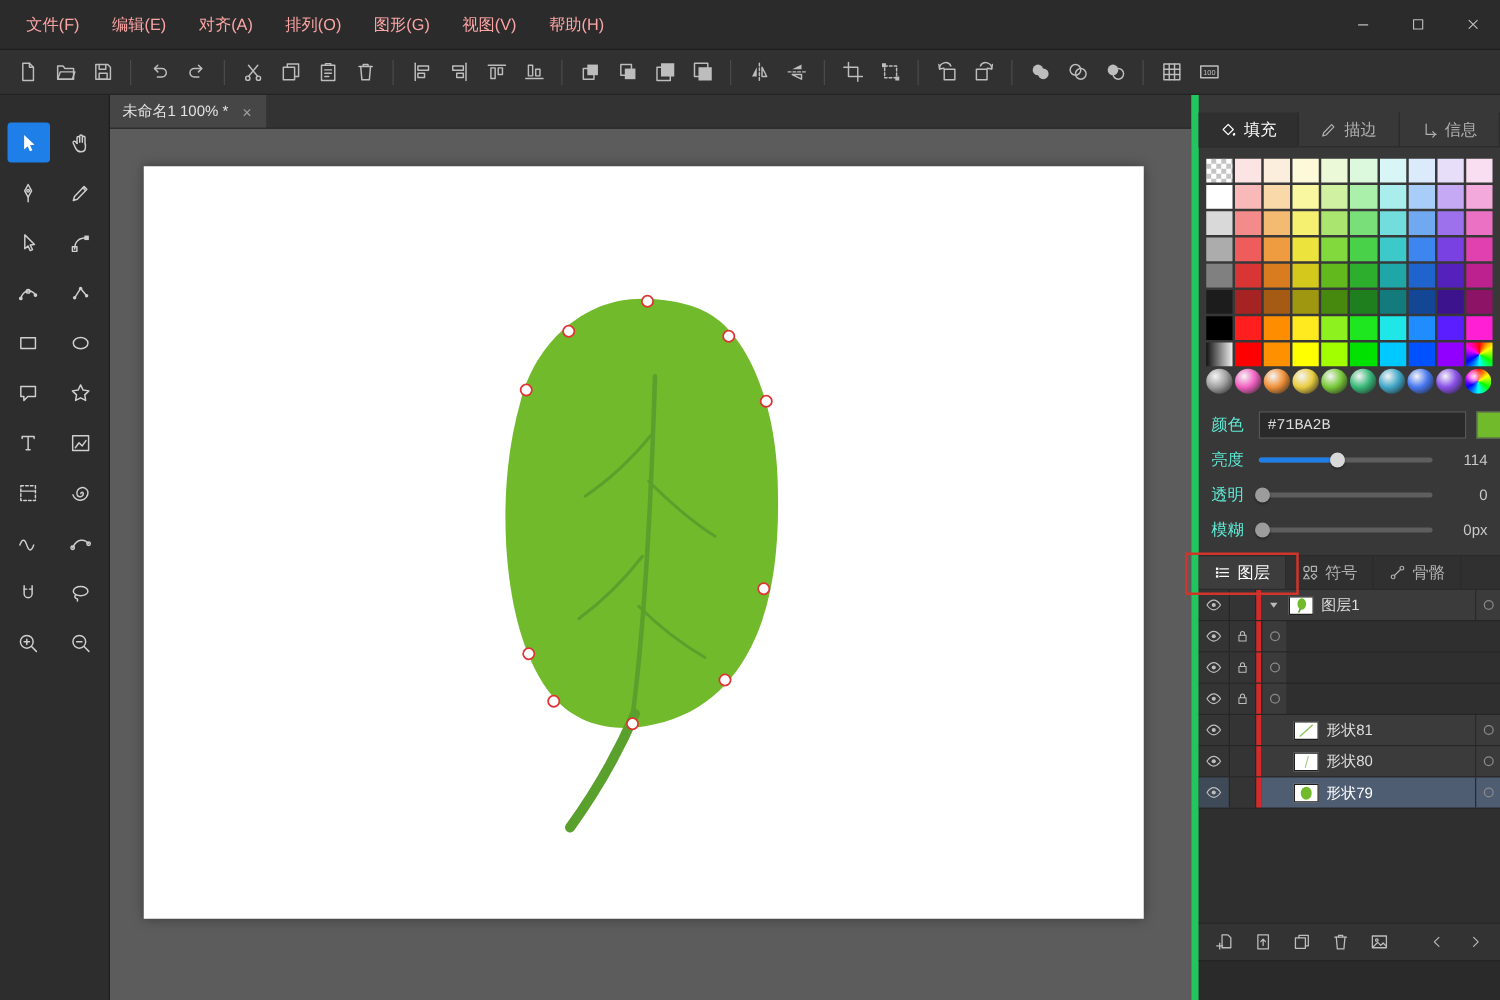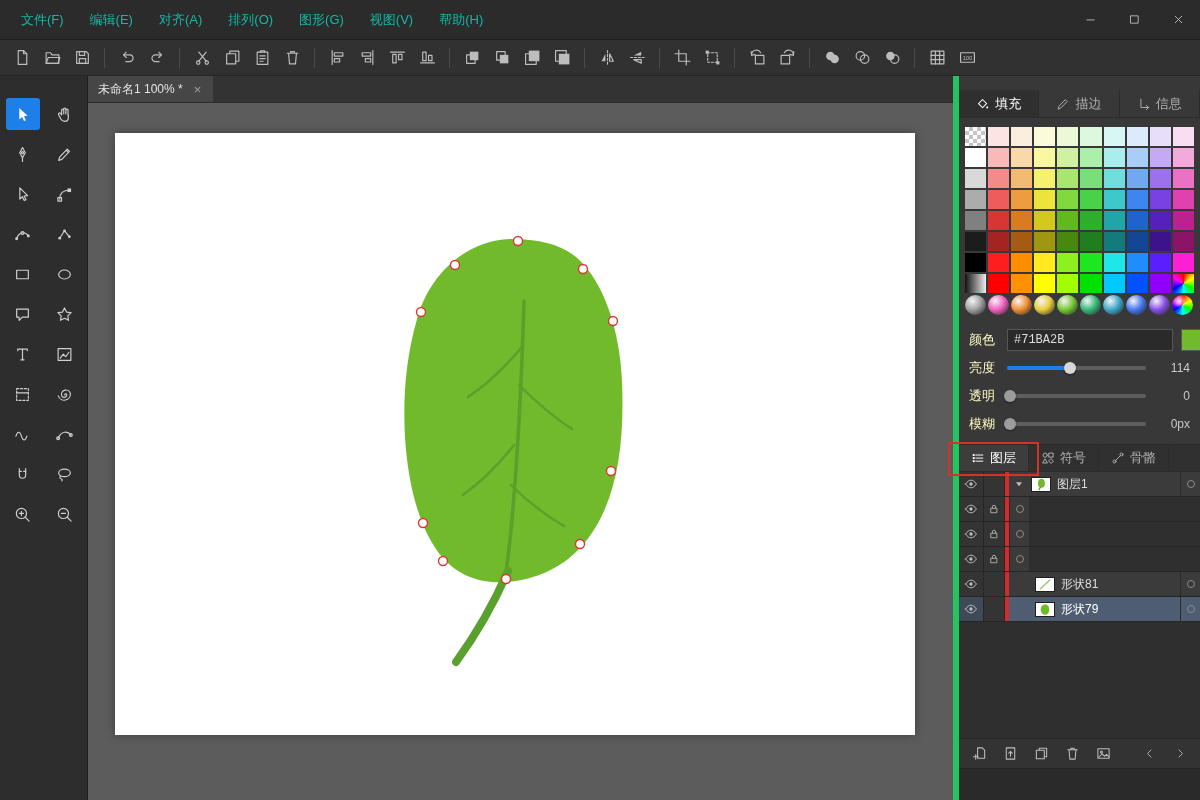"文件(F)" .menu-item { color: #14b8a6 -> #fca5a5 }
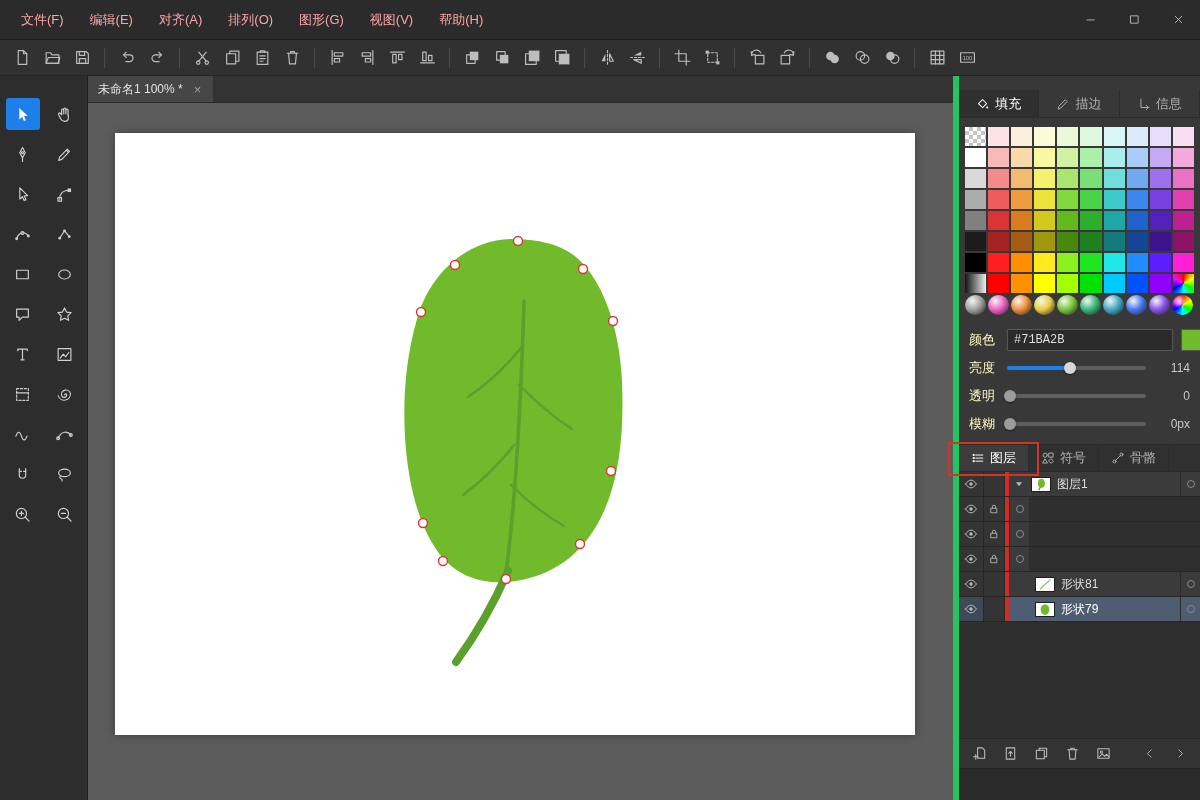"颜色" .lbl { color: #fef9c3 -> #5eead4 }
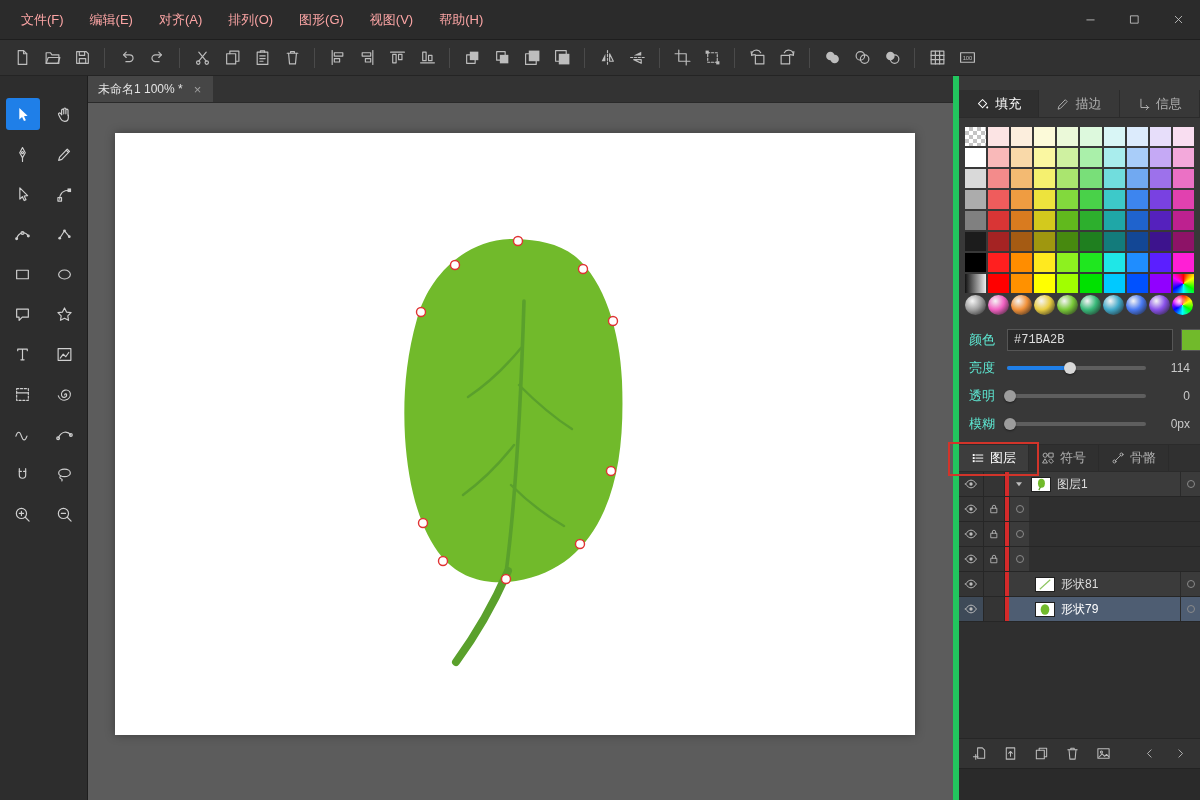"形状80" div.layer-row { html: none -> <div> <div> <span> <svg> <path></path> <circle></circle> </svg> </span> </div> <div></div> <div></div> <div> <span></span> <span> <svg> <path></path> </svg> </span> <span>形状80</span> </div> <div> <span></span> </div> </div> }
